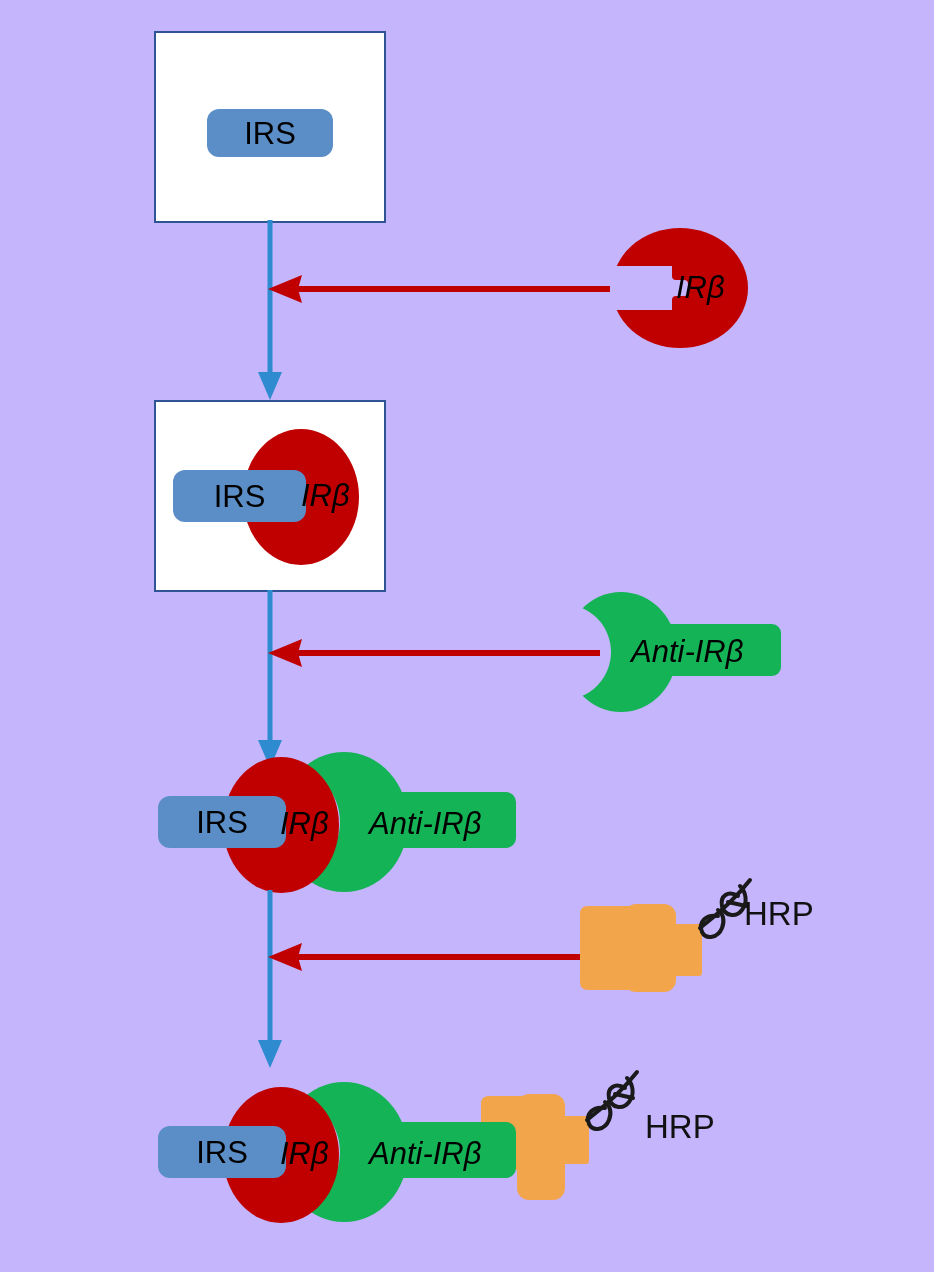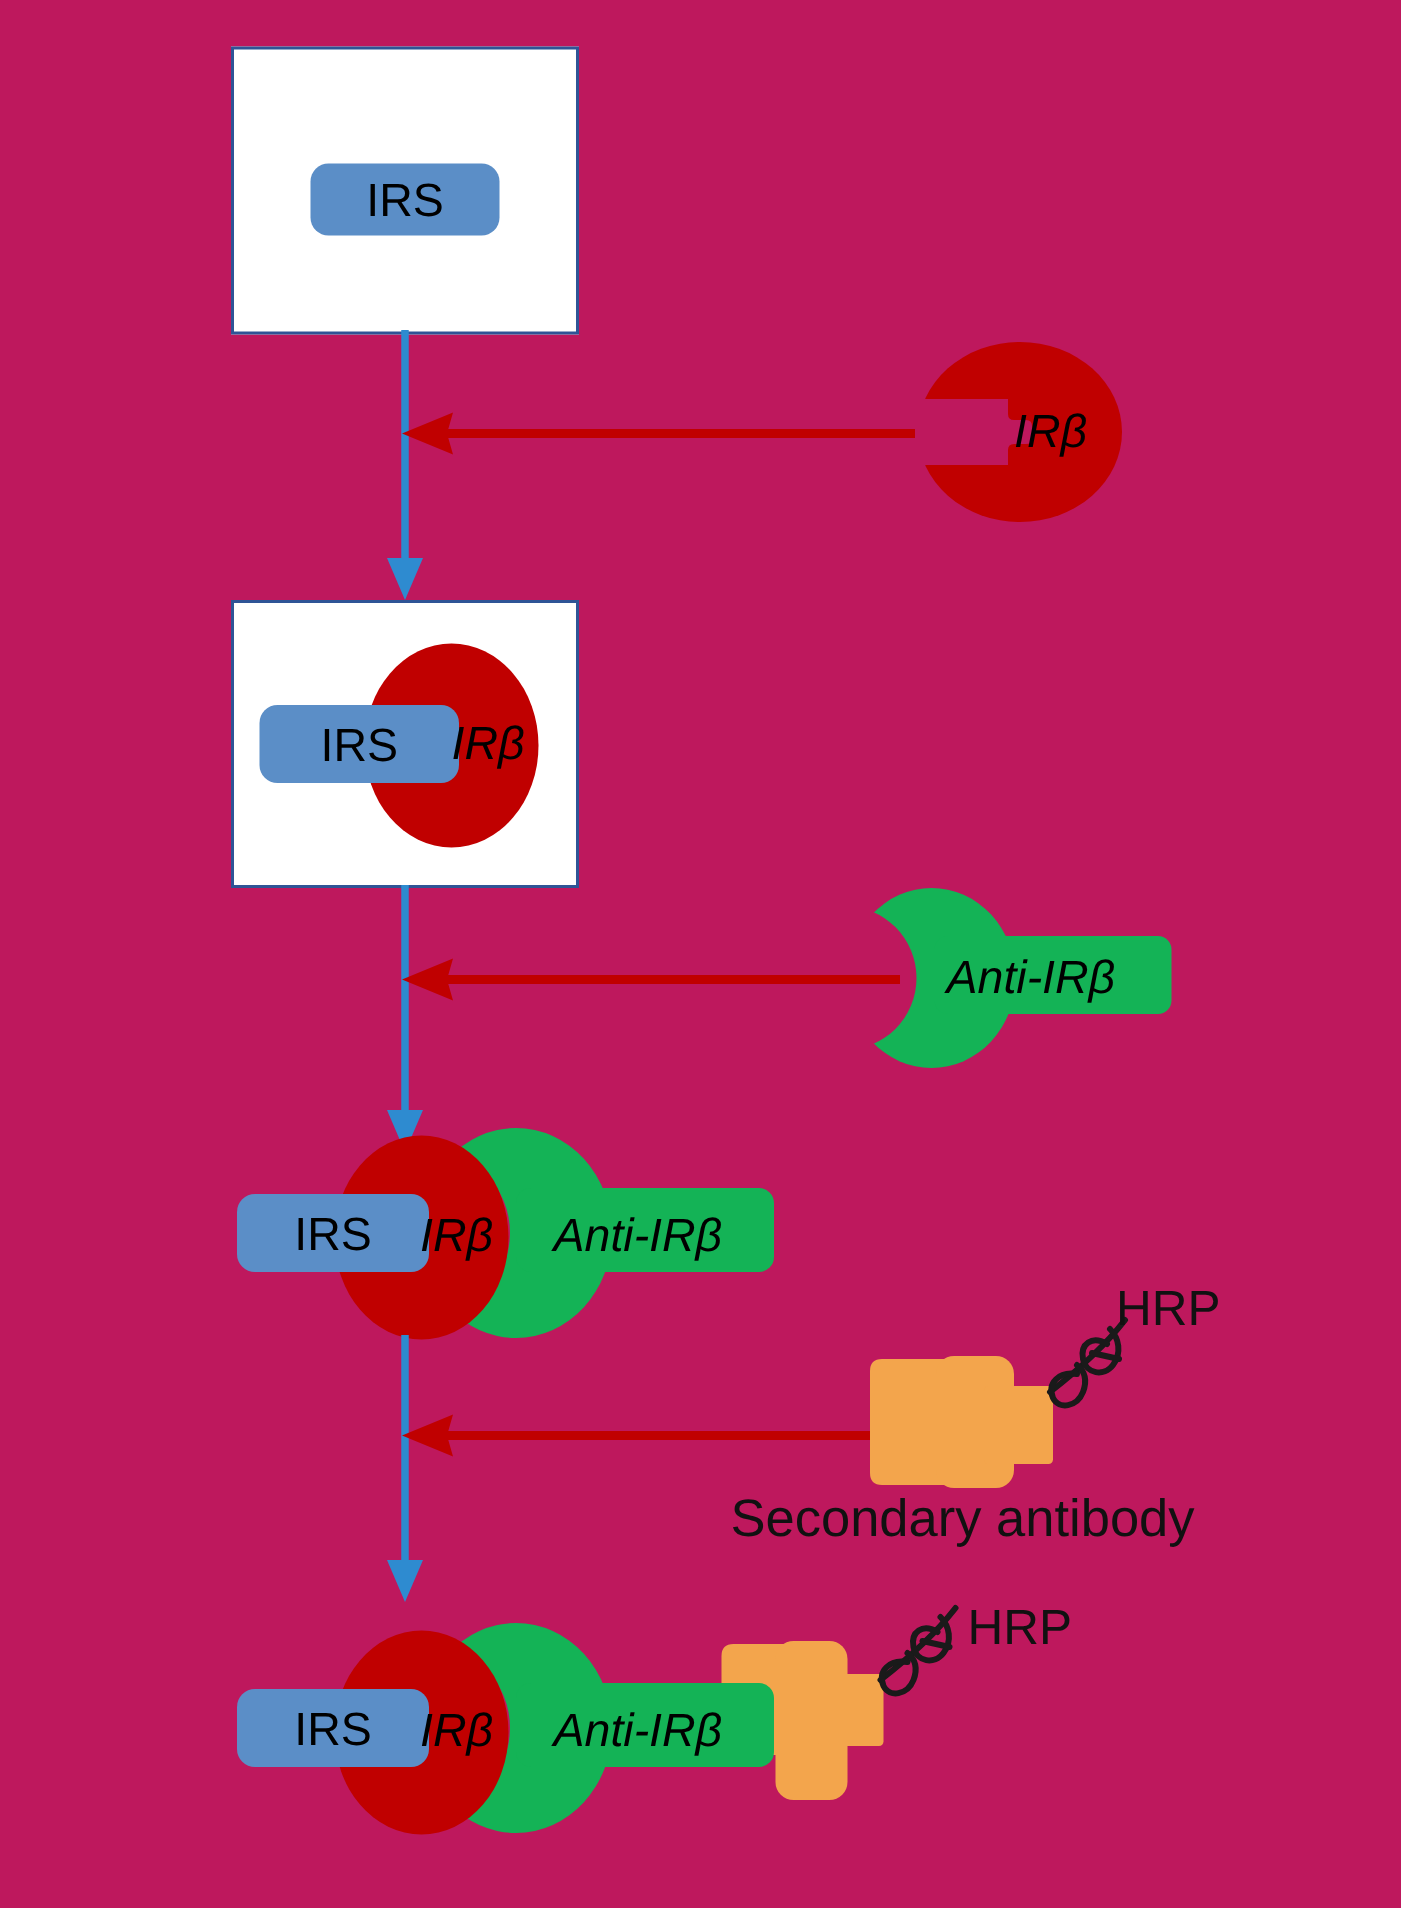"IRS" #canvas { background: #be185d -> #c4b5fd }
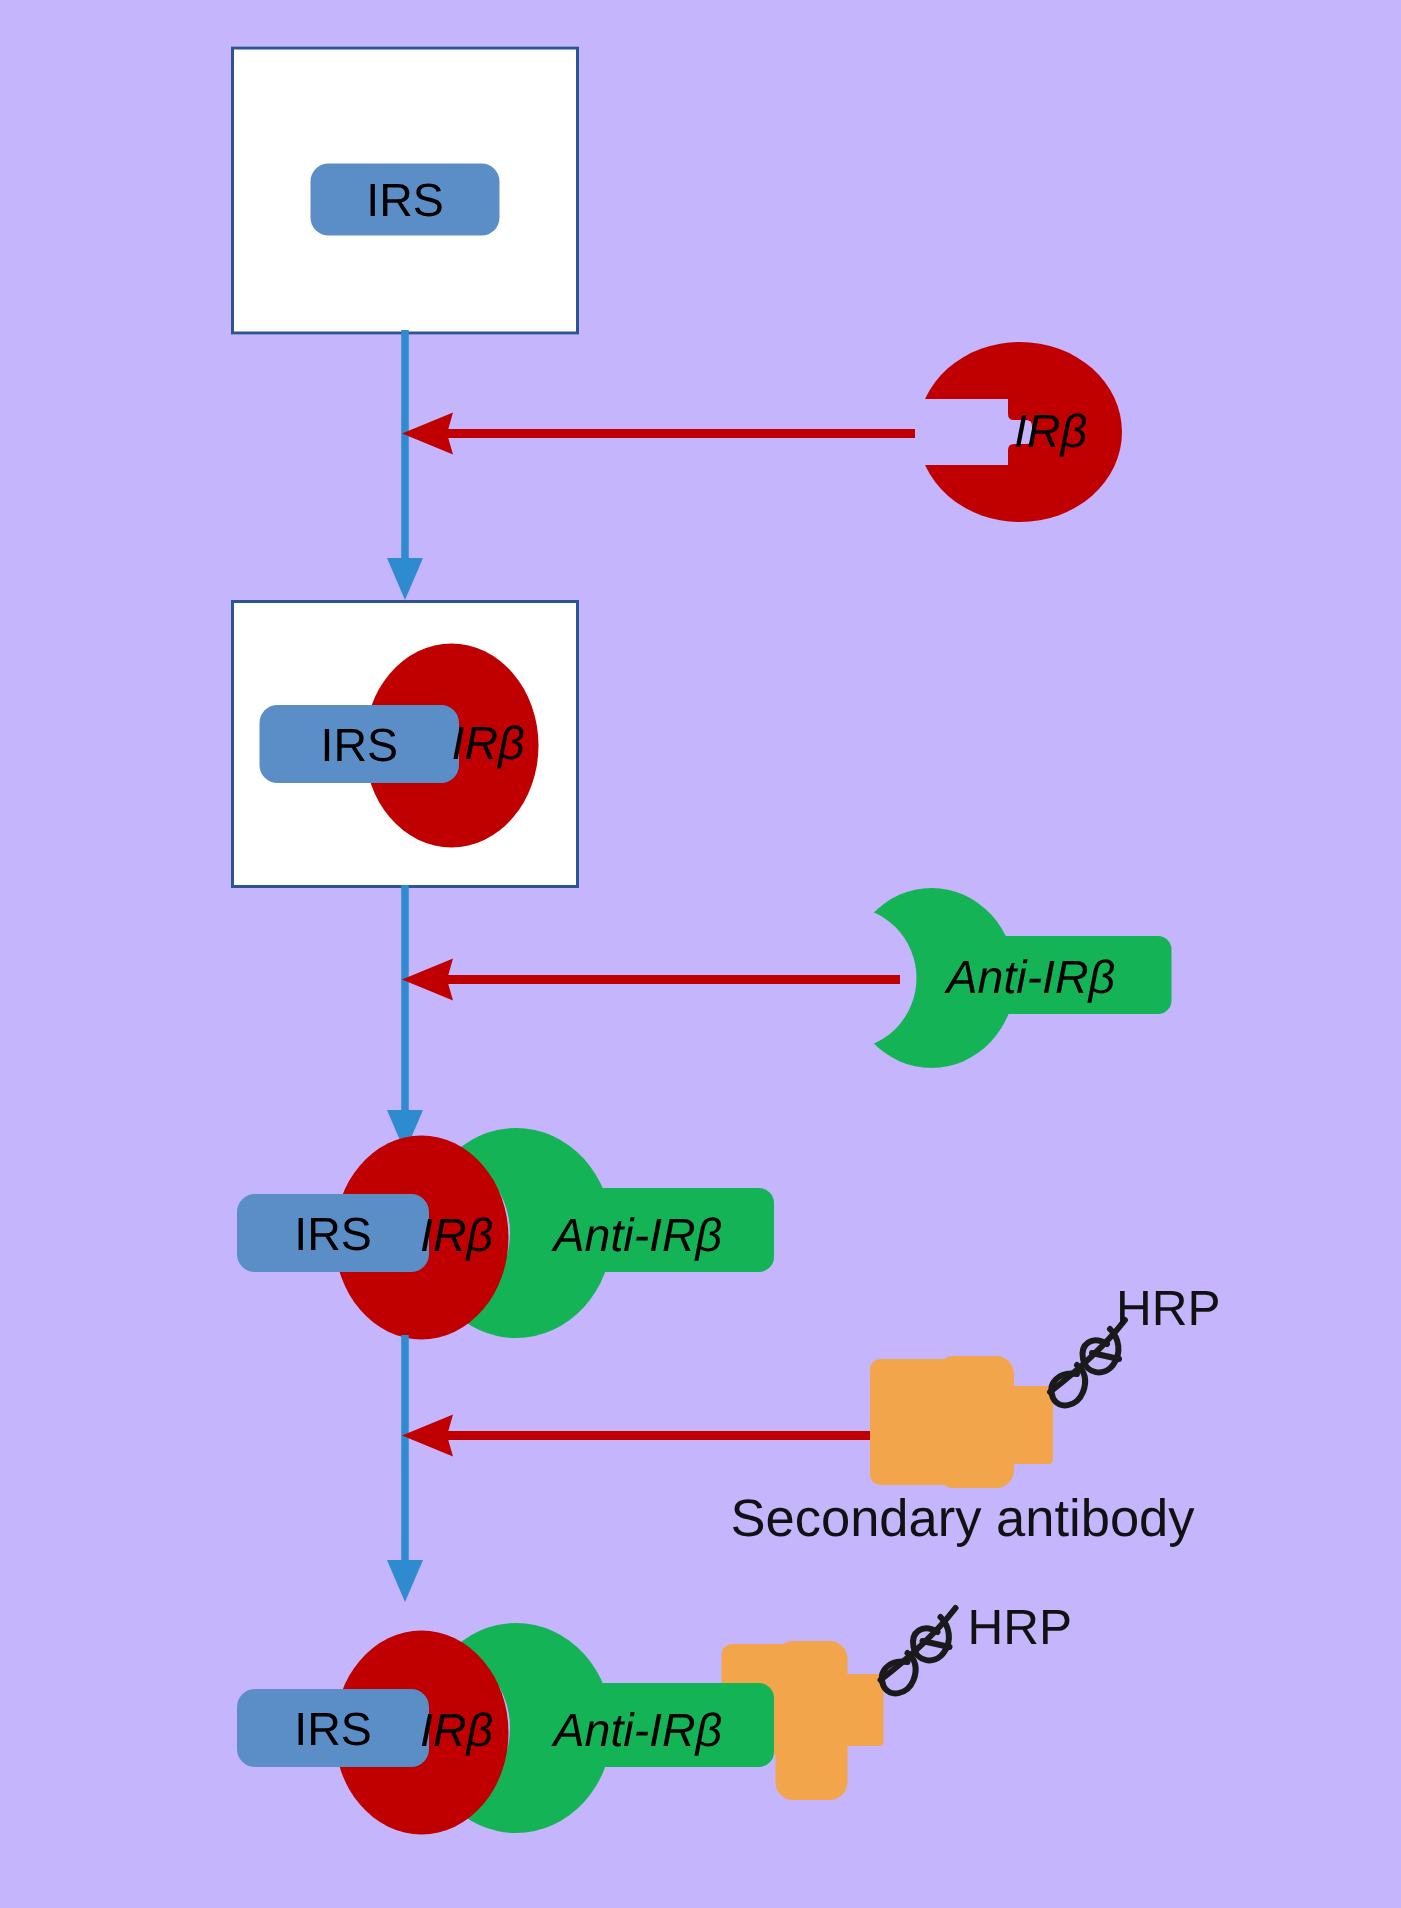"HRP" .plain-label { margin-top: none -> 42px }
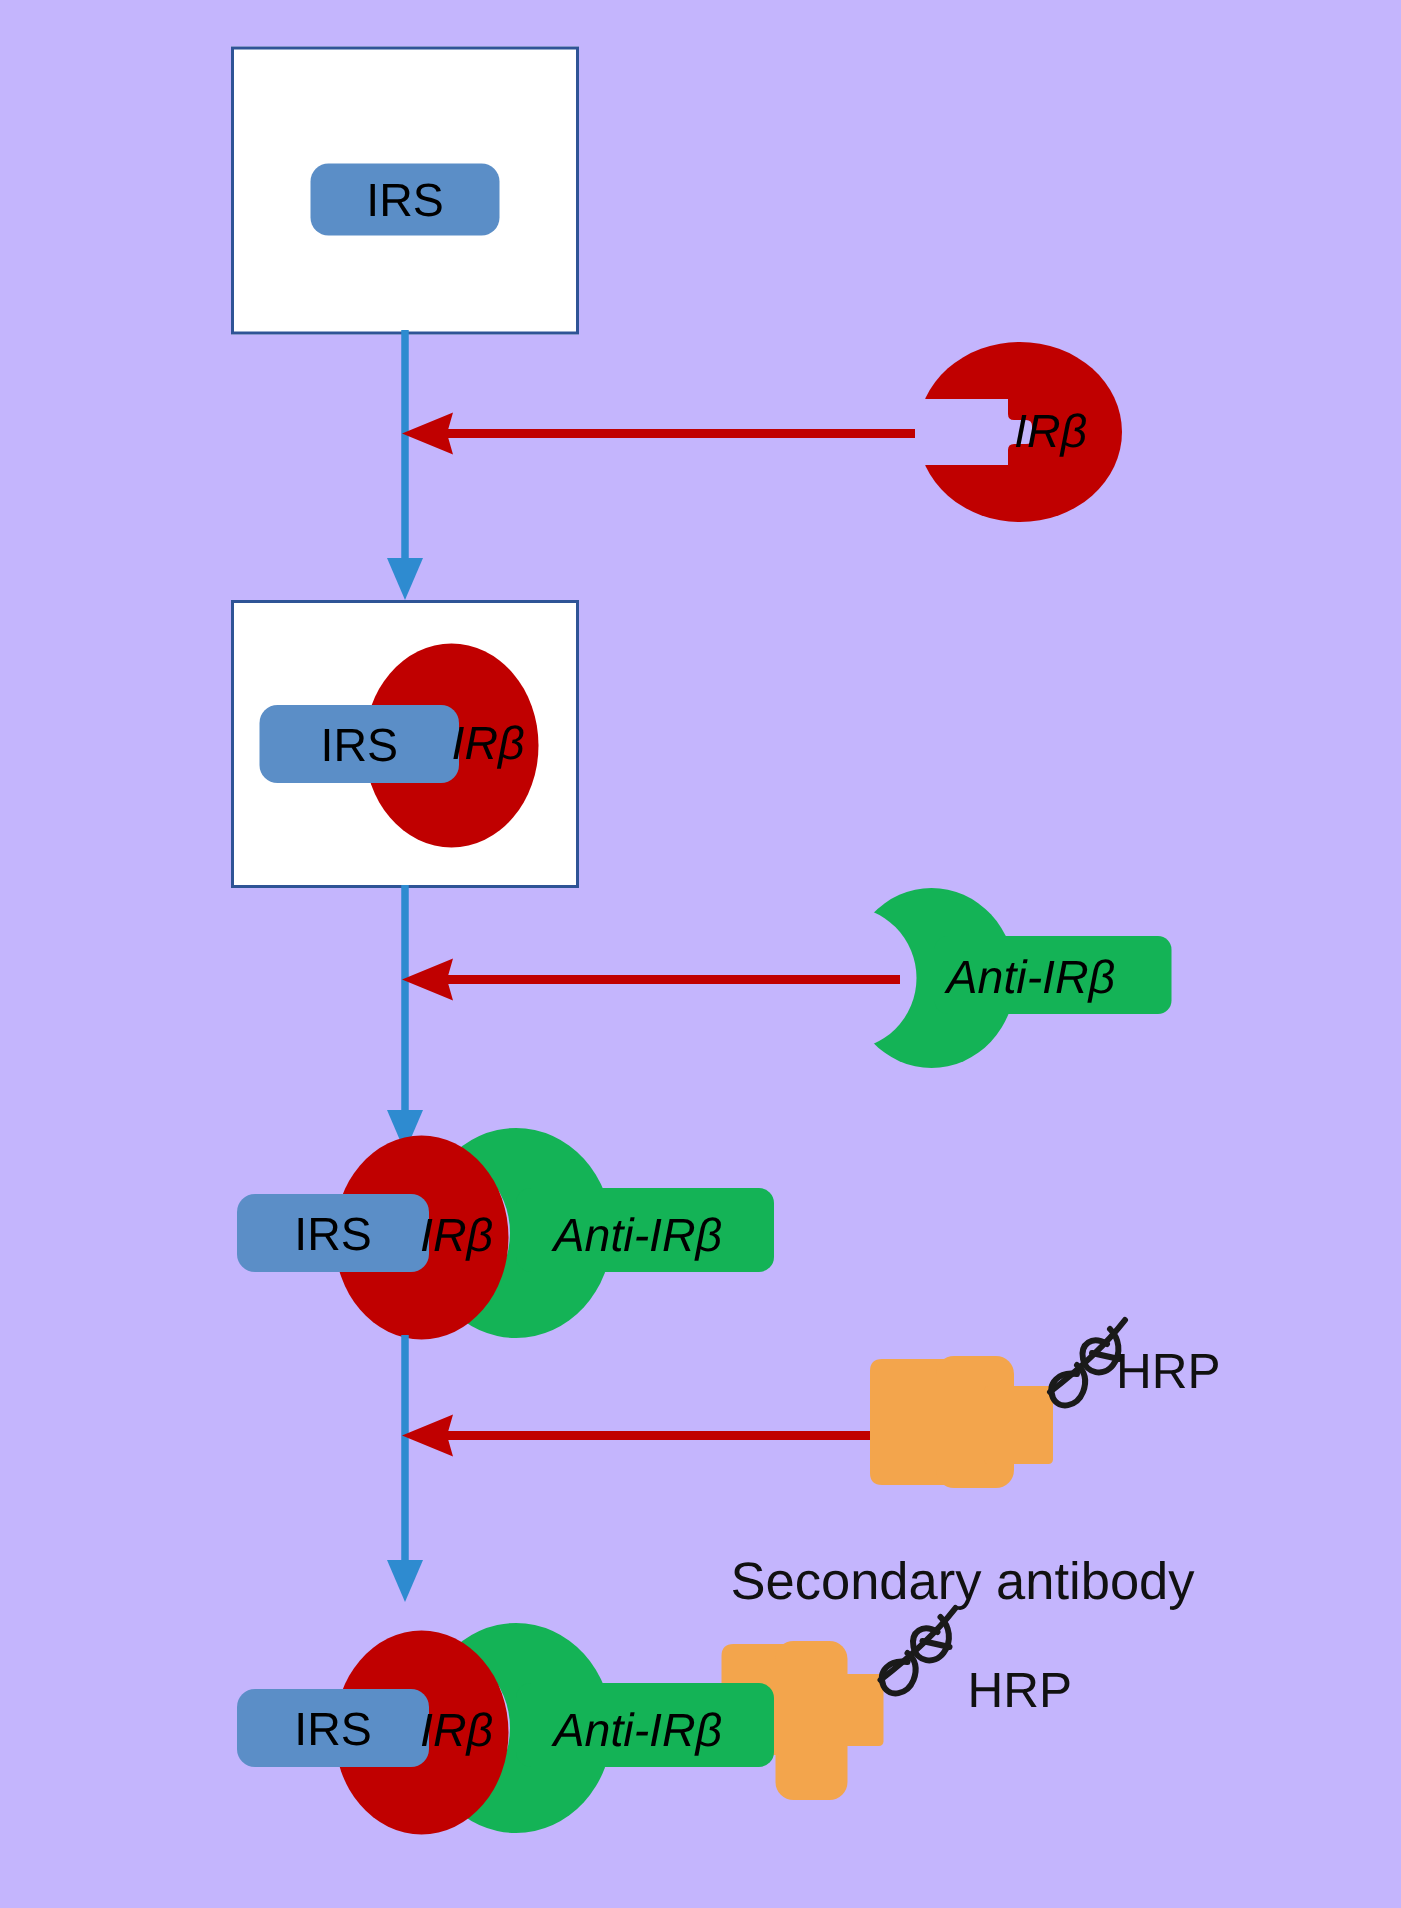"Secondary antibody" div.abs { html: <div>Secondary antibody</div> -> none }
